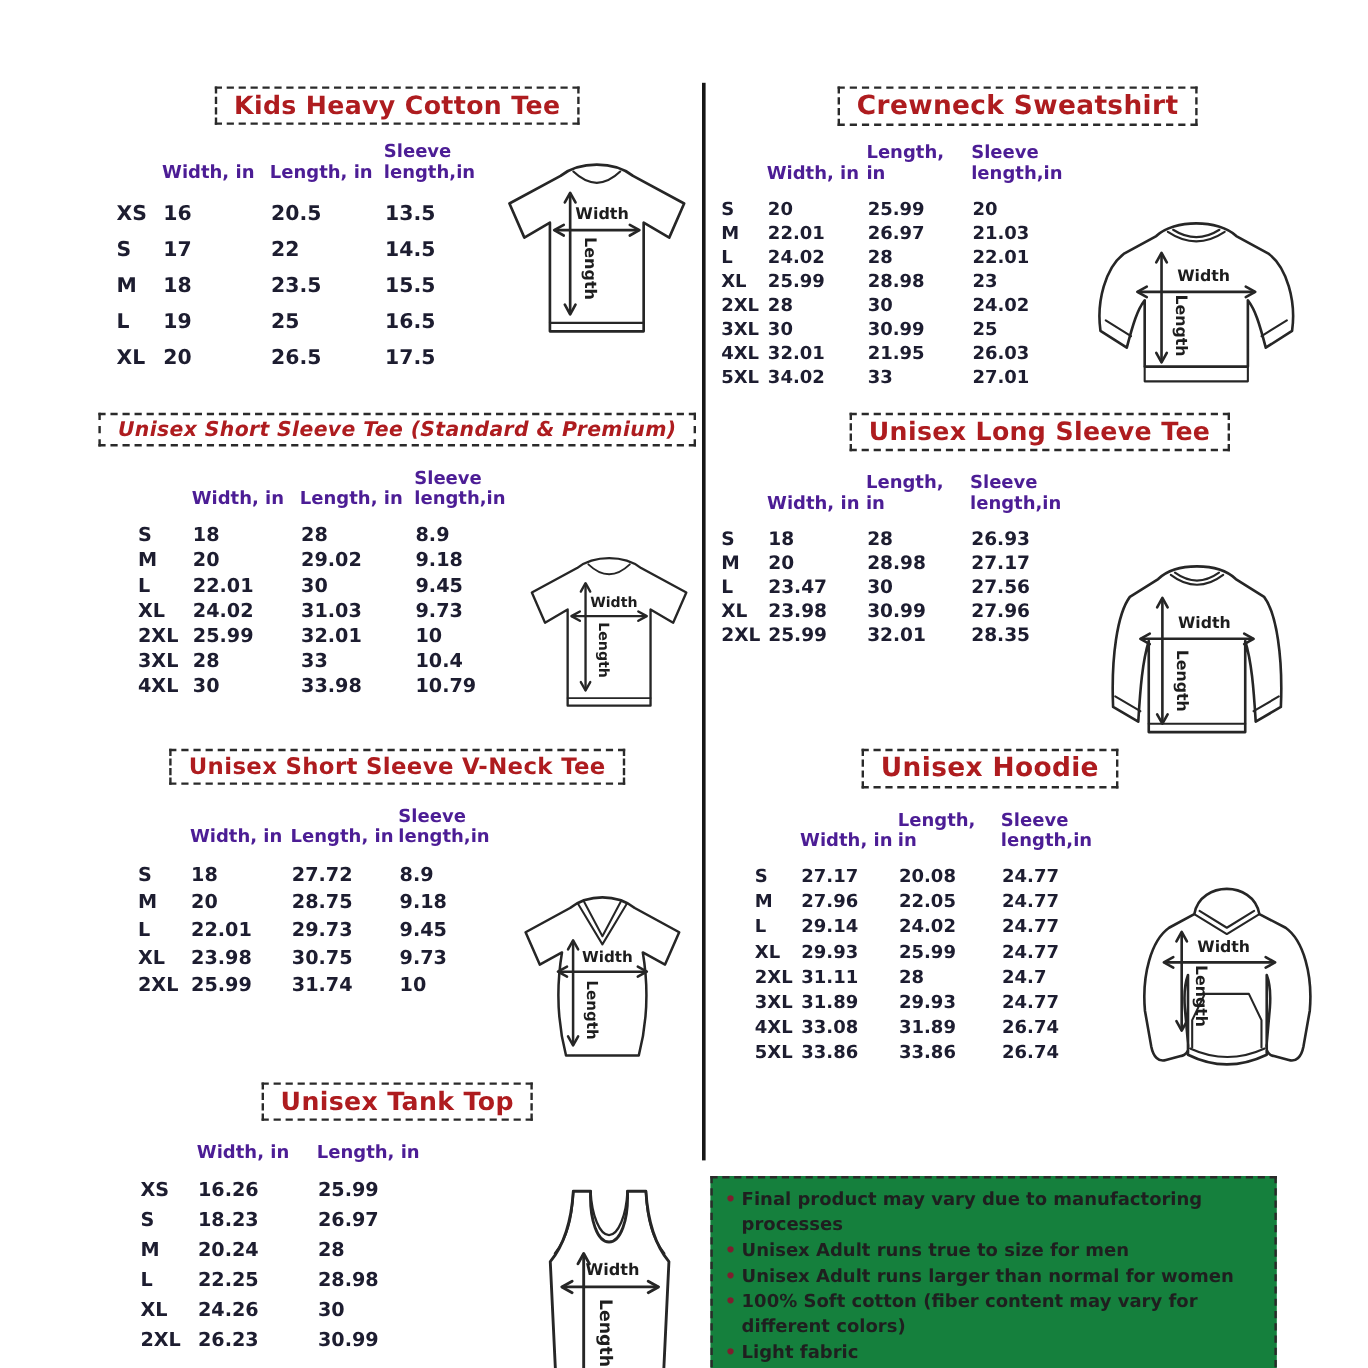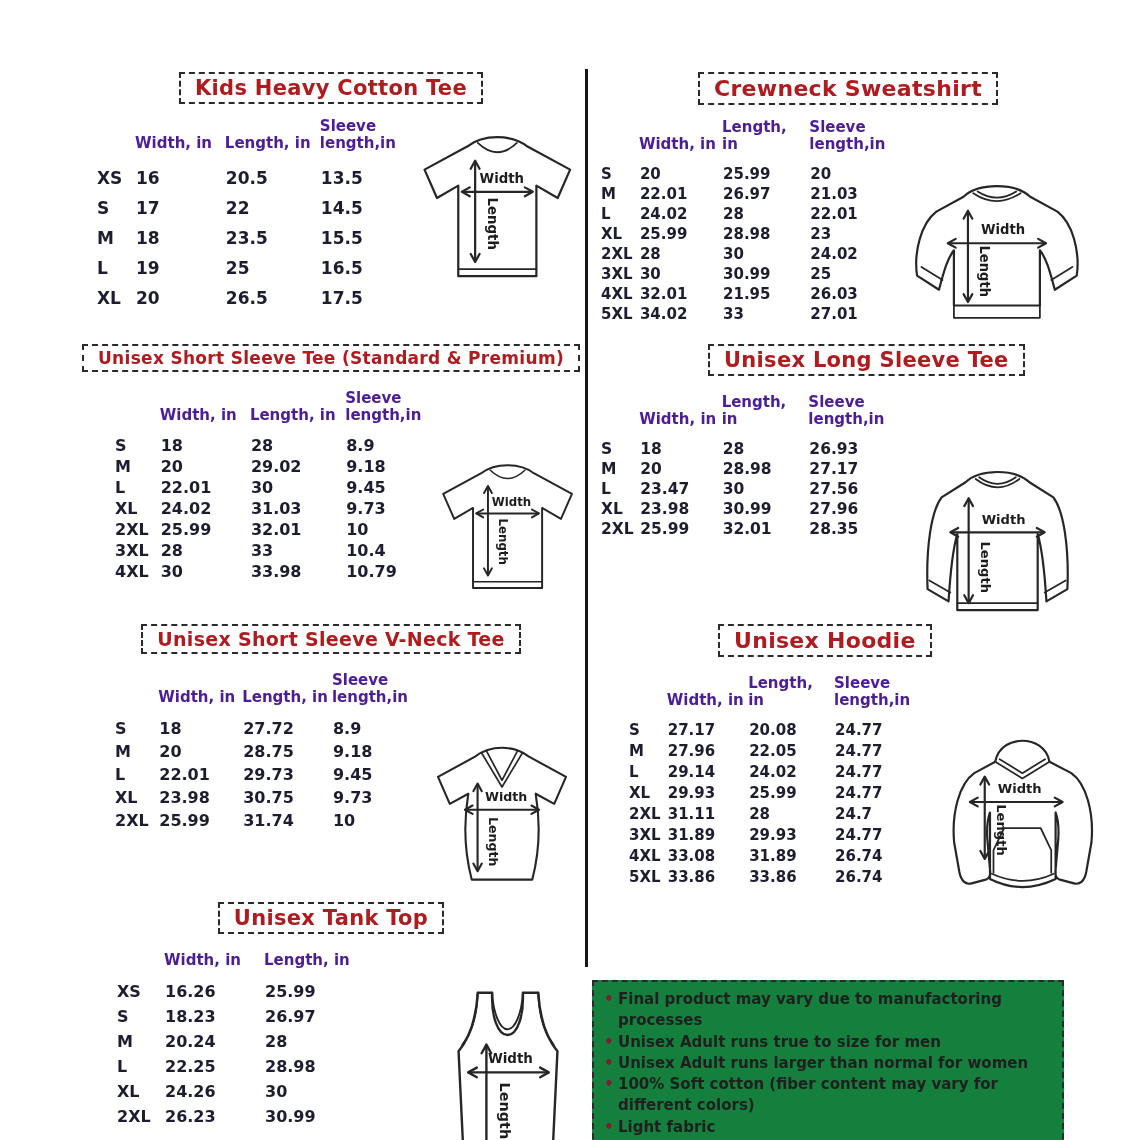"Unisex Short Sleeve Tee (Standard" div.title-box { font-style: none -> italic }
